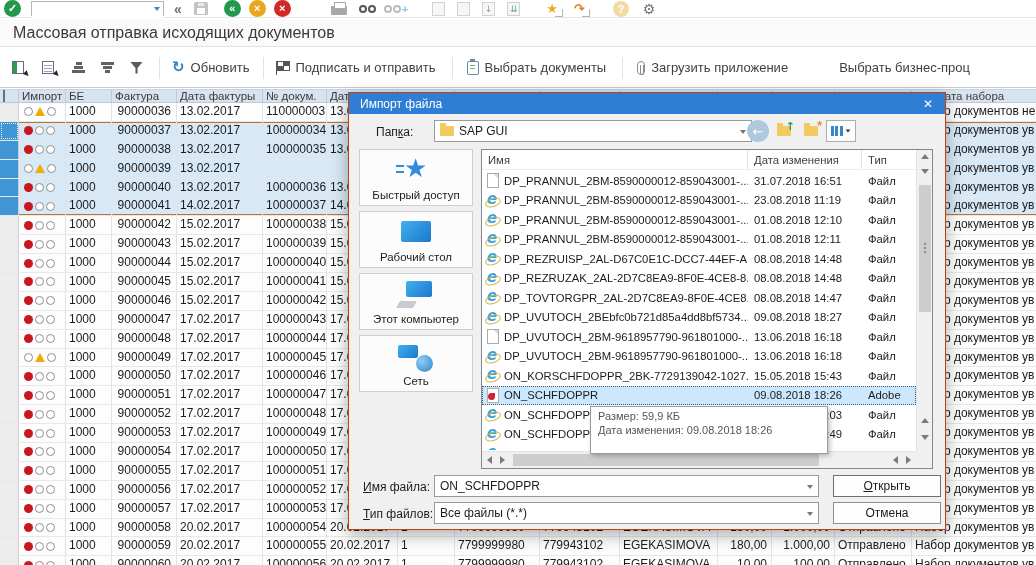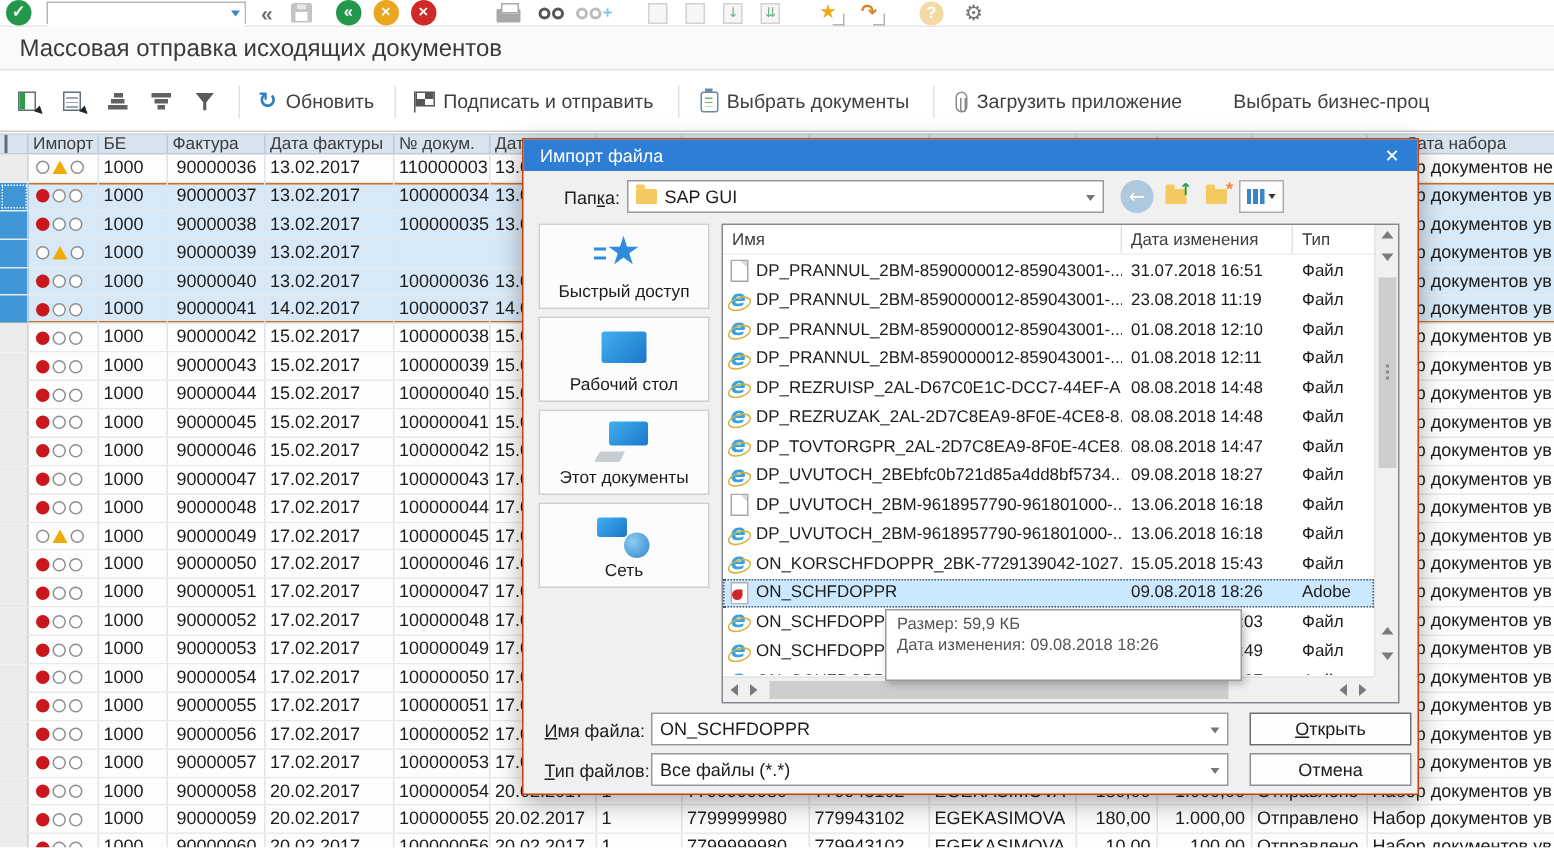"Выбрать бизнес-проц" div.at-btn { margin-left: 34px -> 51px }
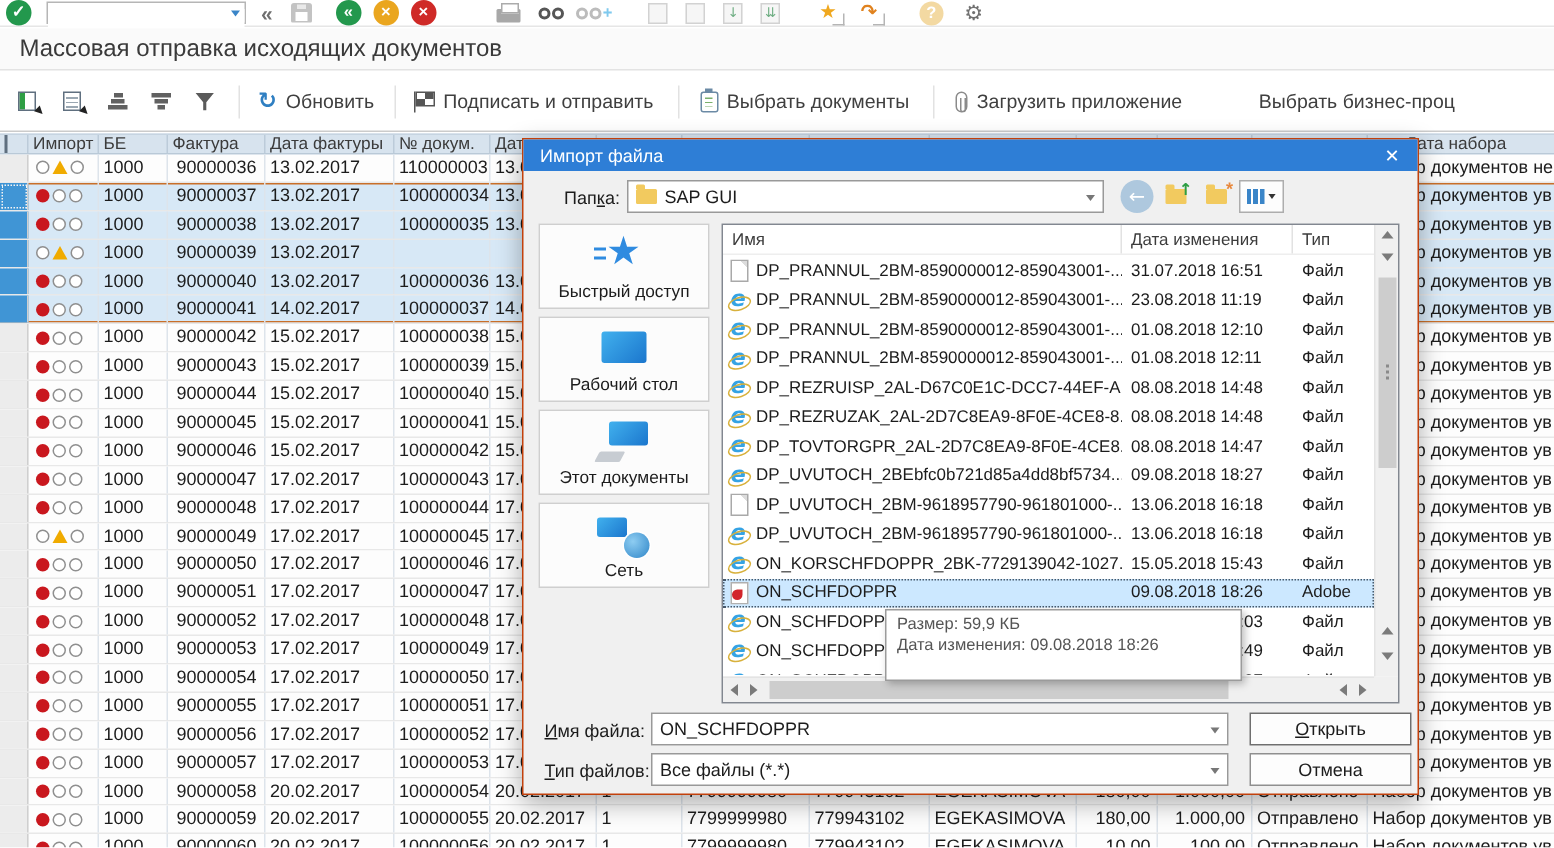"SAP GUI" div.combo { left: 69px -> 85px }
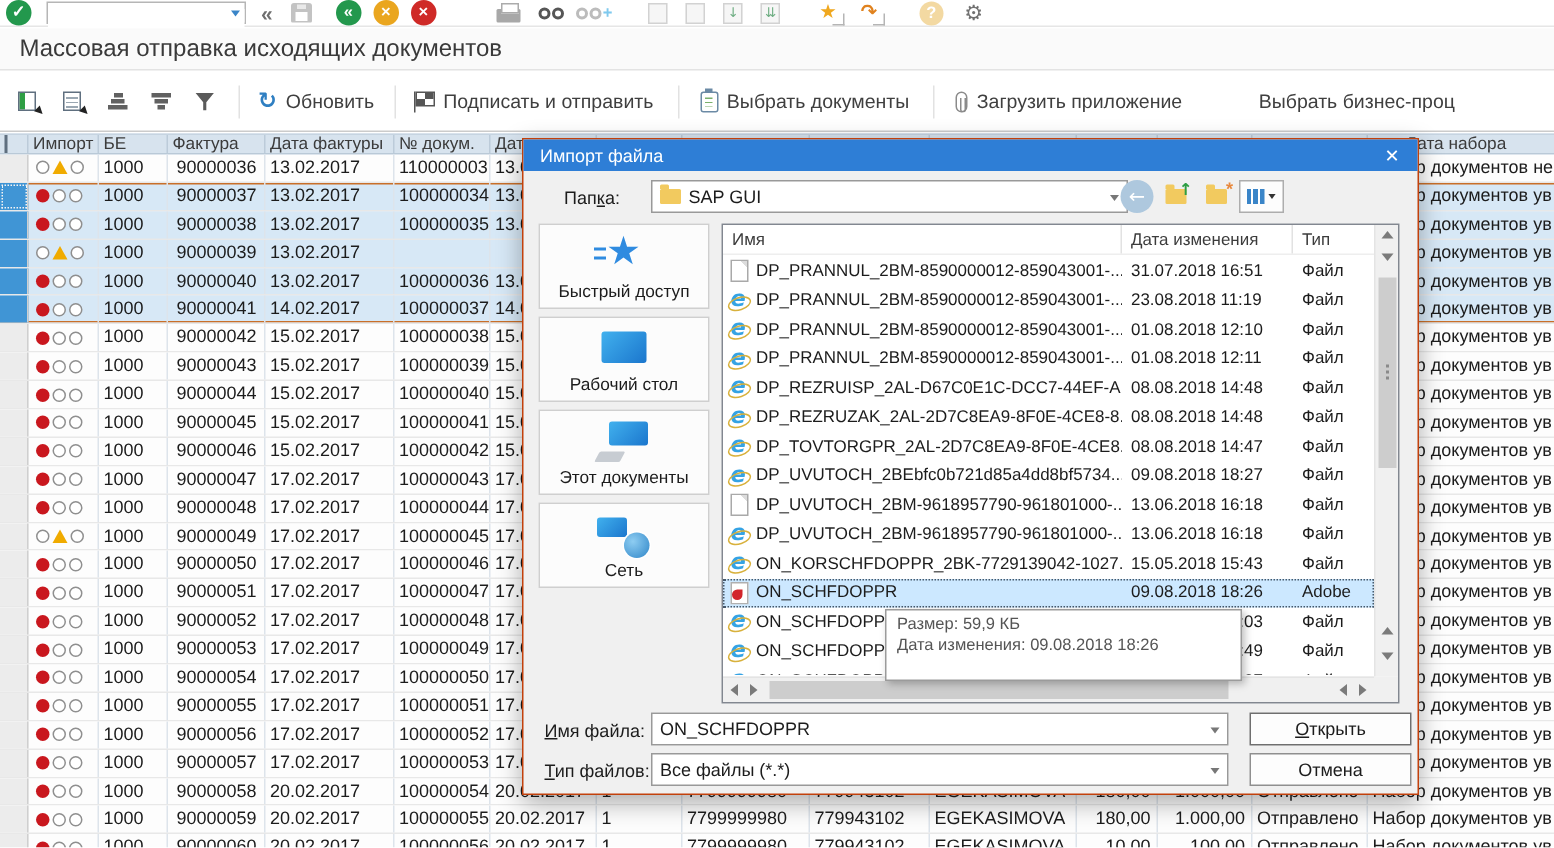"Этот документы" div { text: документы -> компьютер }
